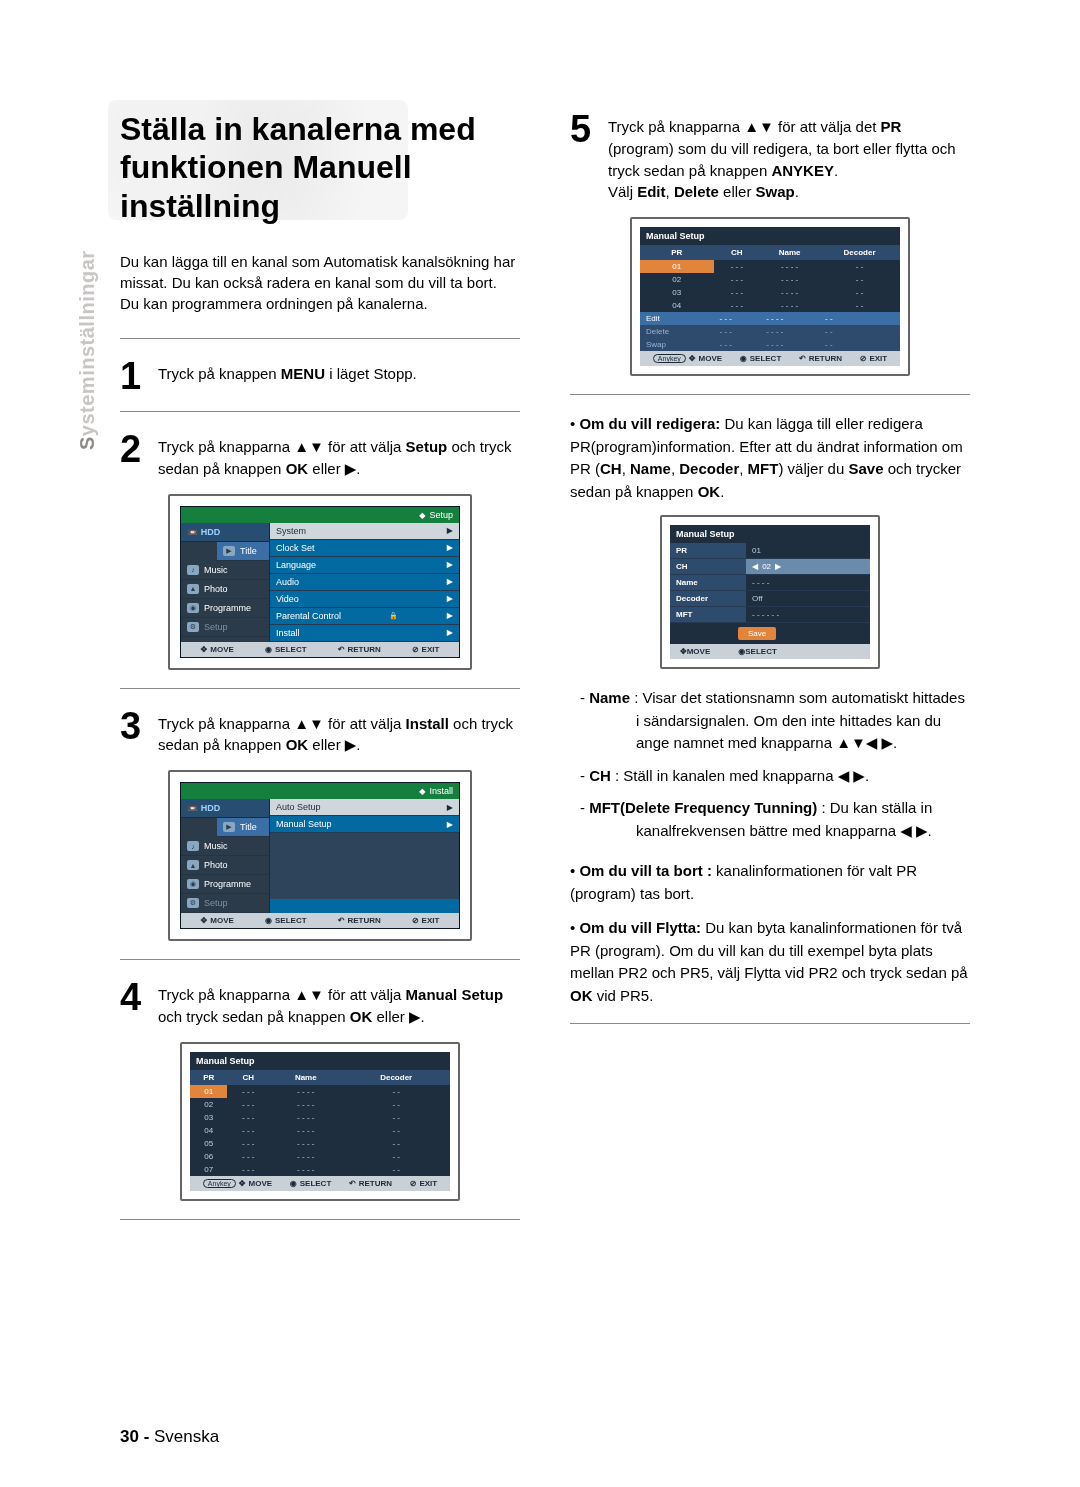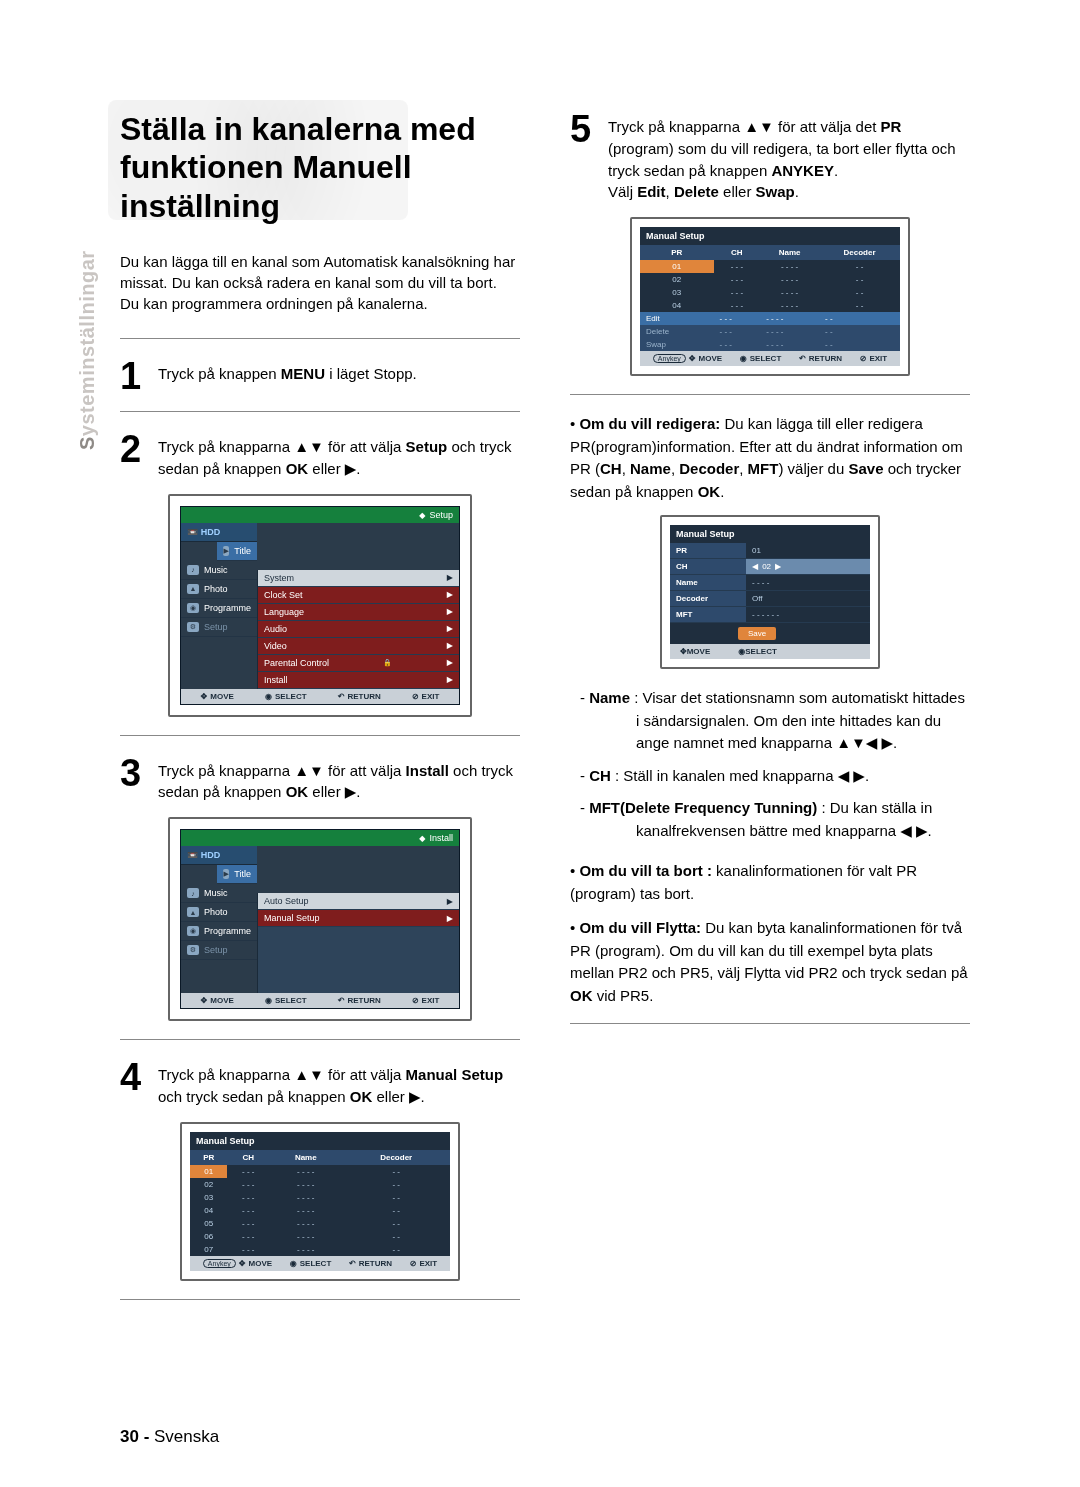"📼 HDD" .osd-side { width: 76px -> 88px }
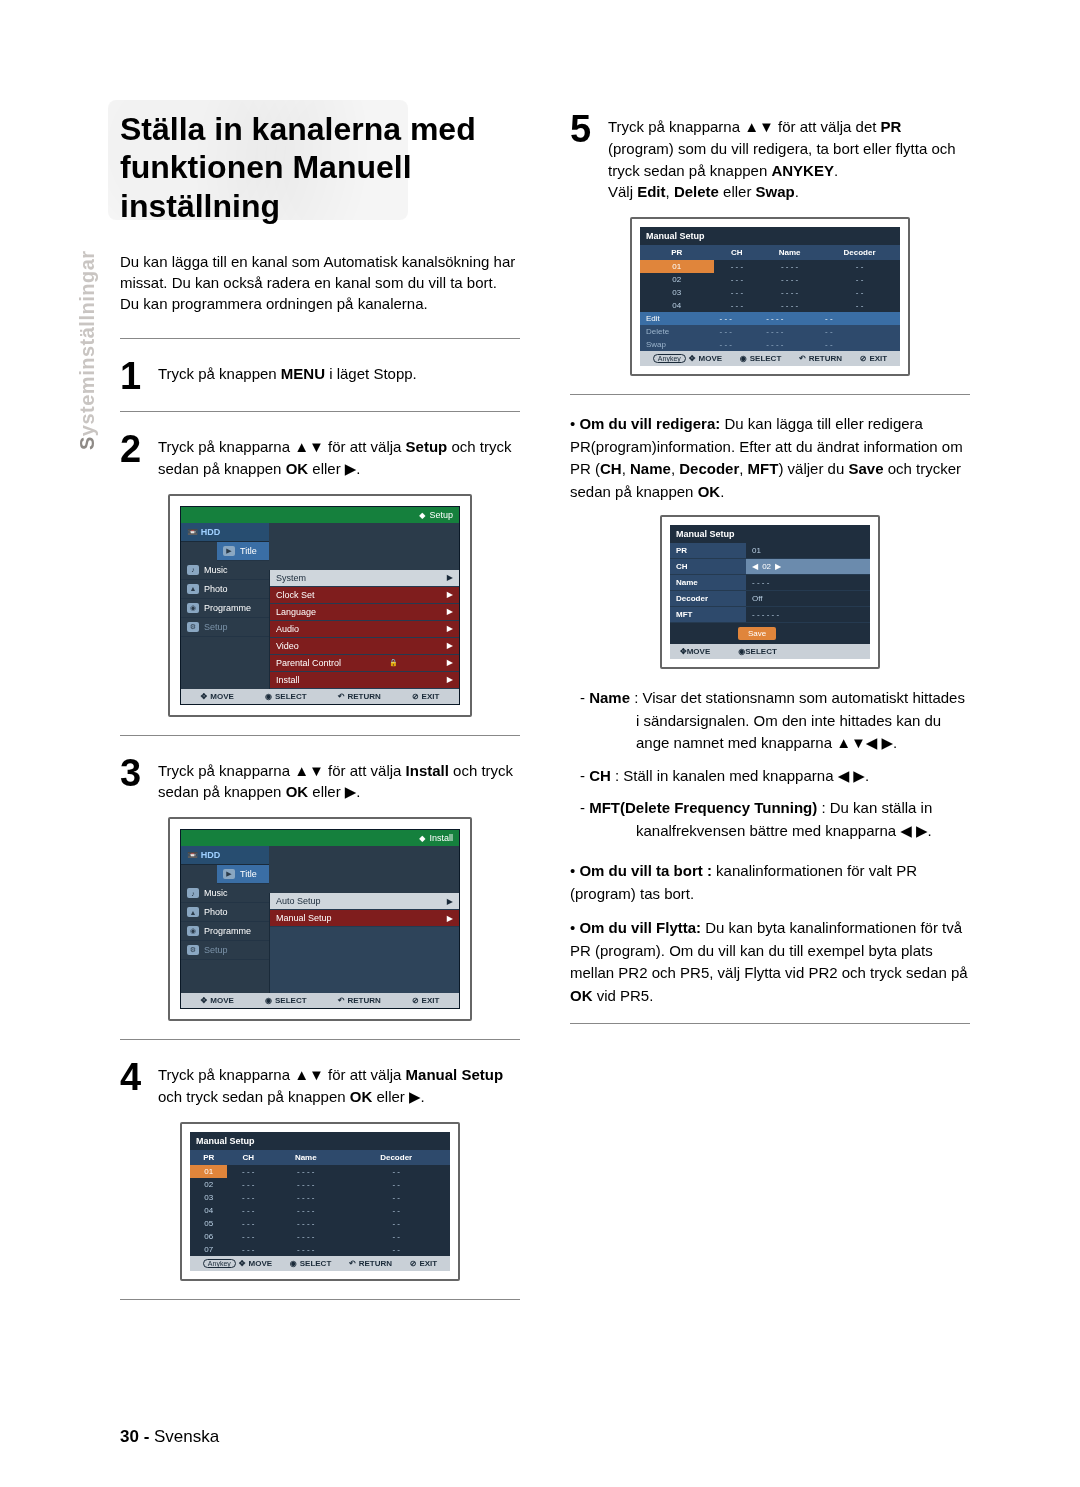"System" .osd-main { background: #7f1d1d -> #0369a1; margin-top: 47px -> none }
